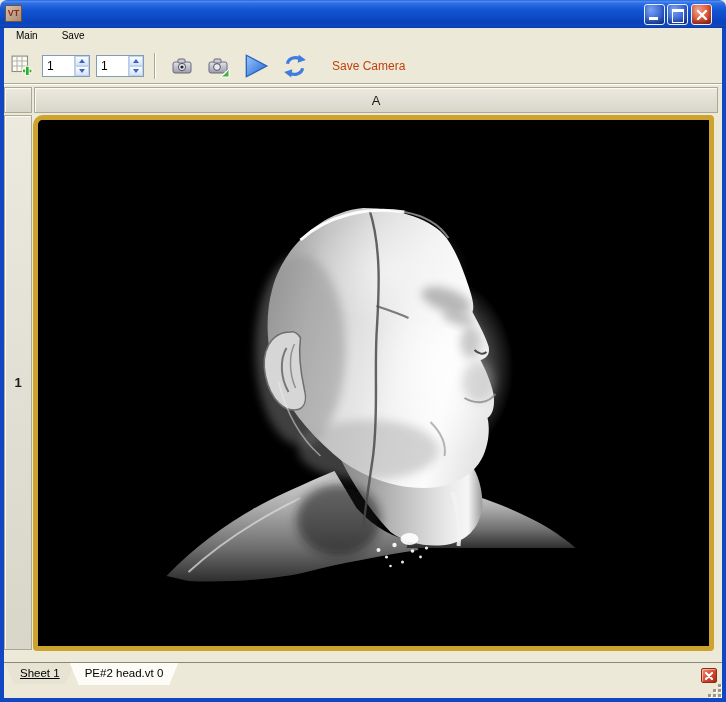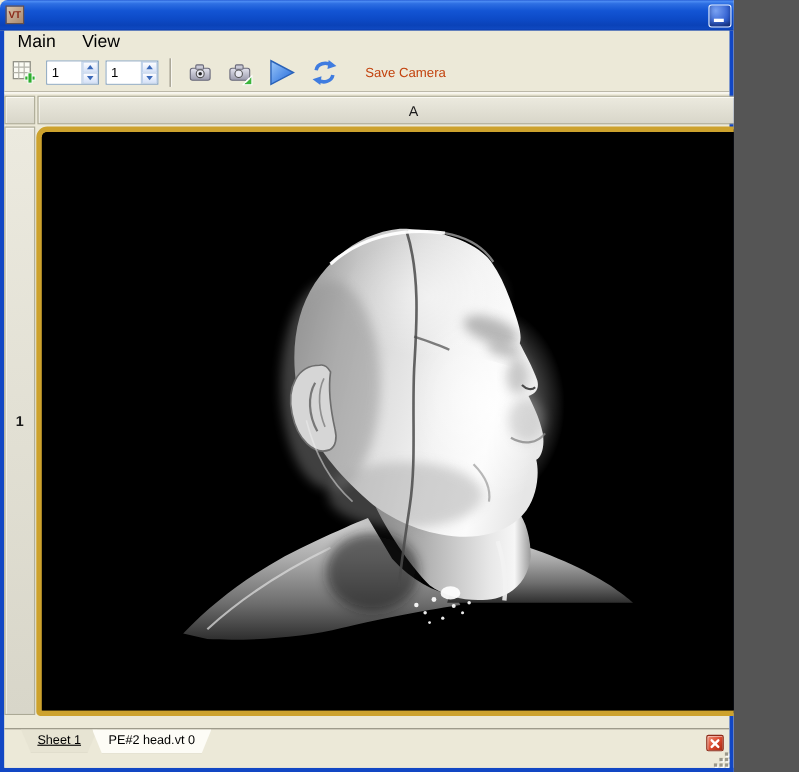"VT" .win { width: 667px -> 726px }
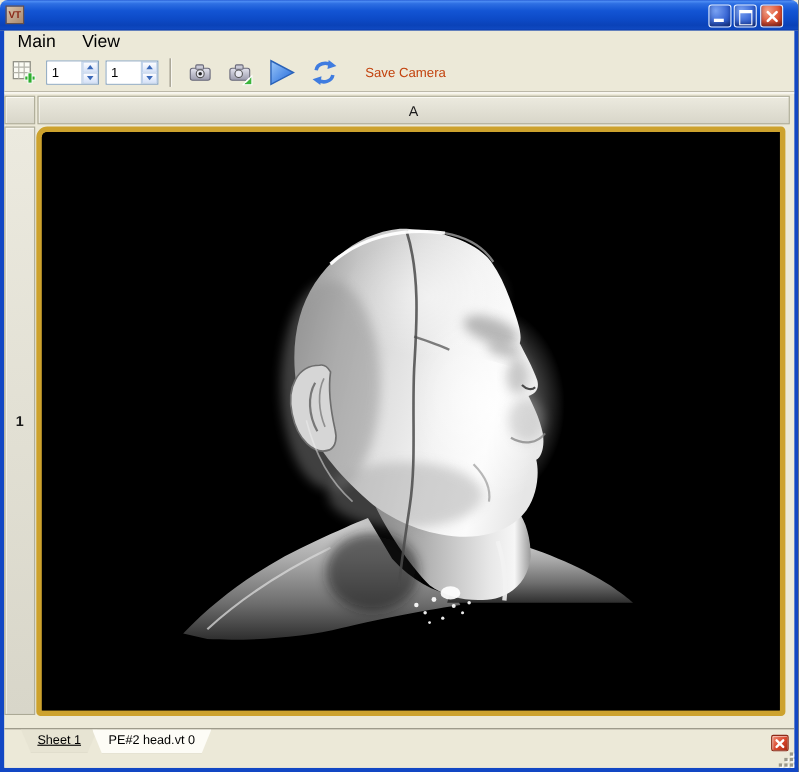"Main" .menu-item { font-size: 16px -> 10px }
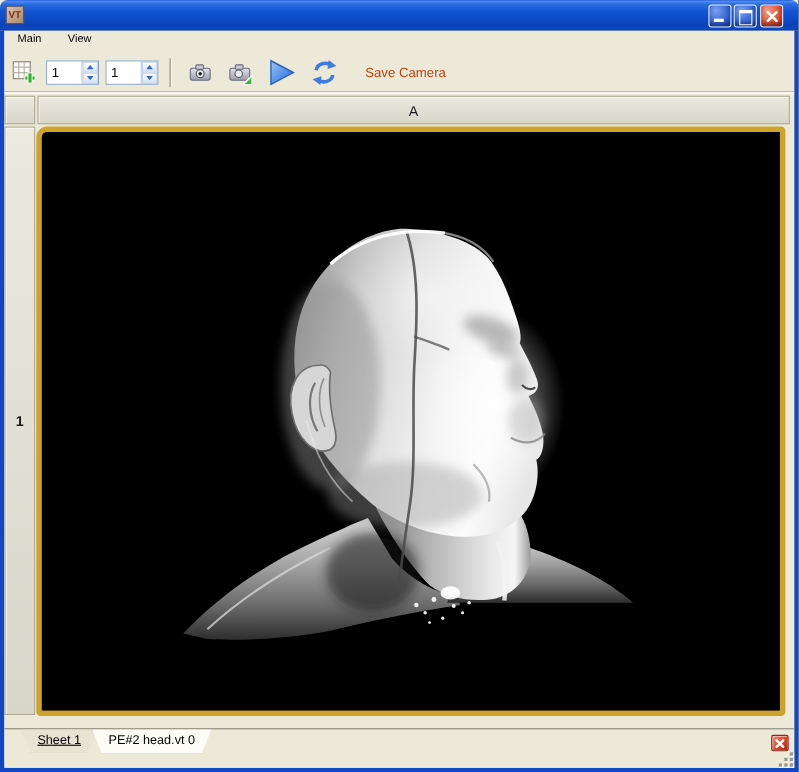"View" div.menu-item { text: View -> Save }
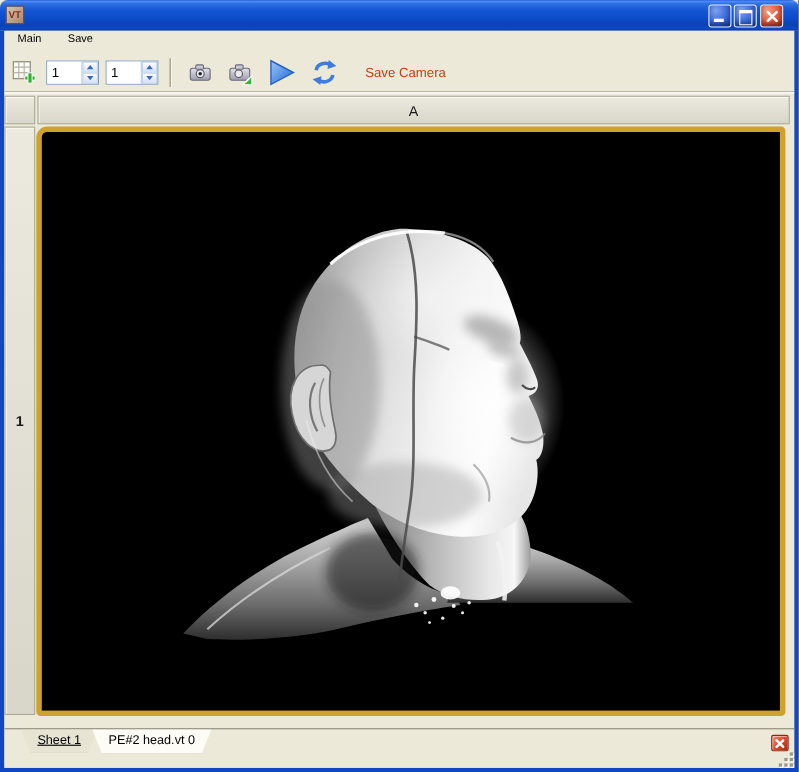"Sheet 1" .tabbar { padding-left: 15px -> 1px }
